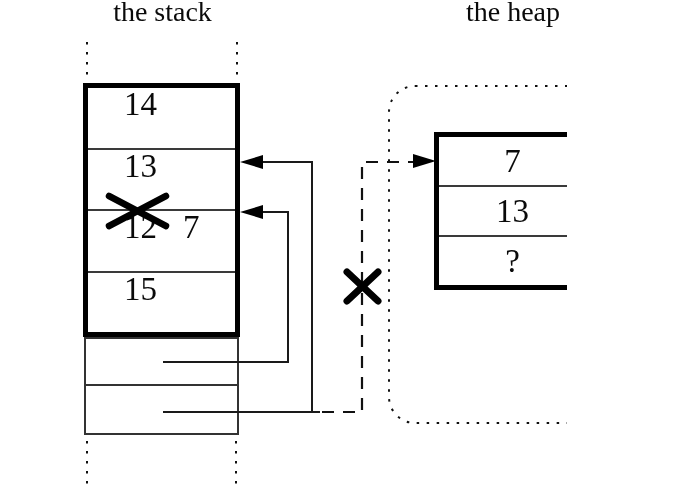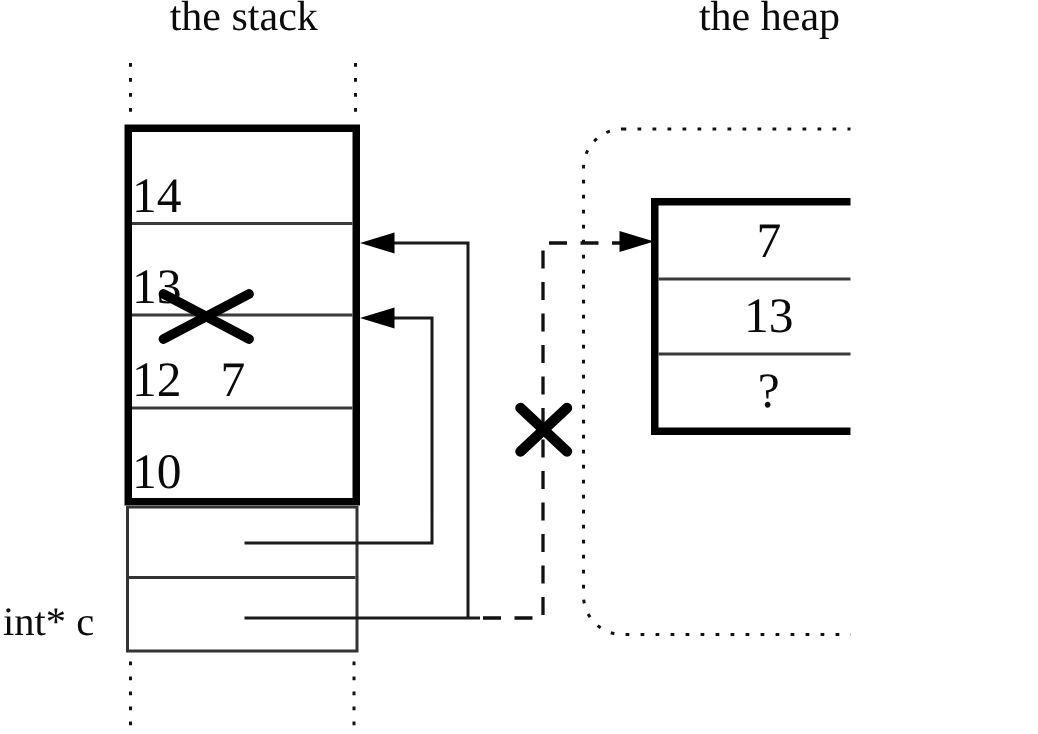"14" .stack-box .cell { align-items: flex-end -> flex-start; padding-left: none -> 36px }
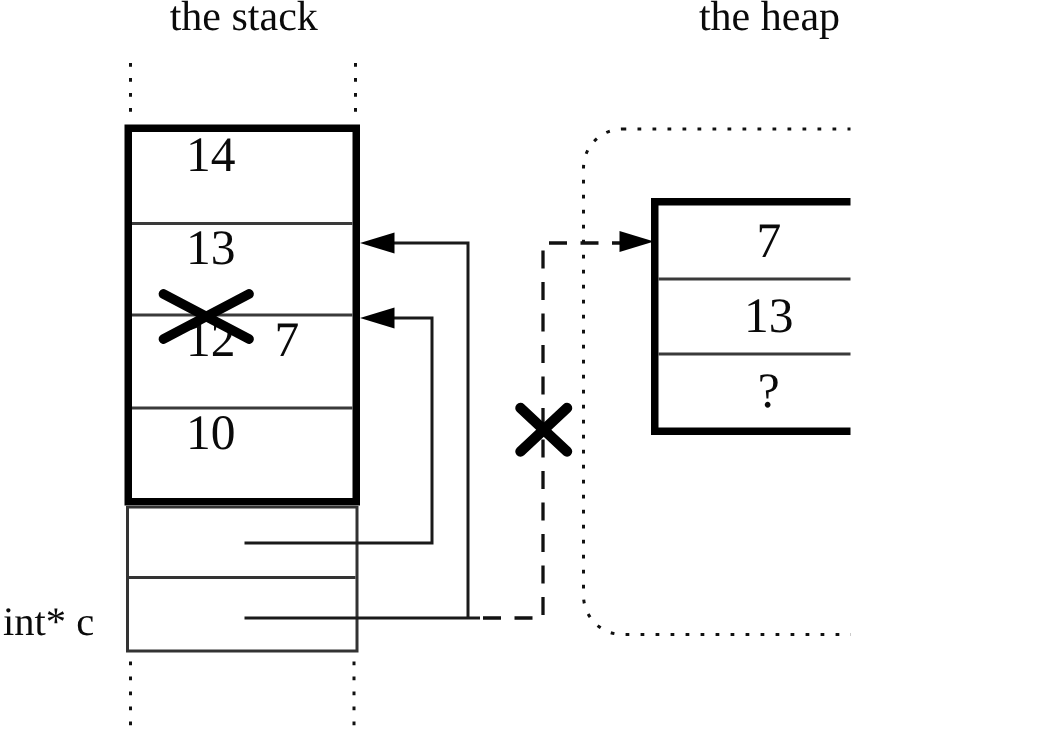"10" span.num { text: 10 -> 15 }
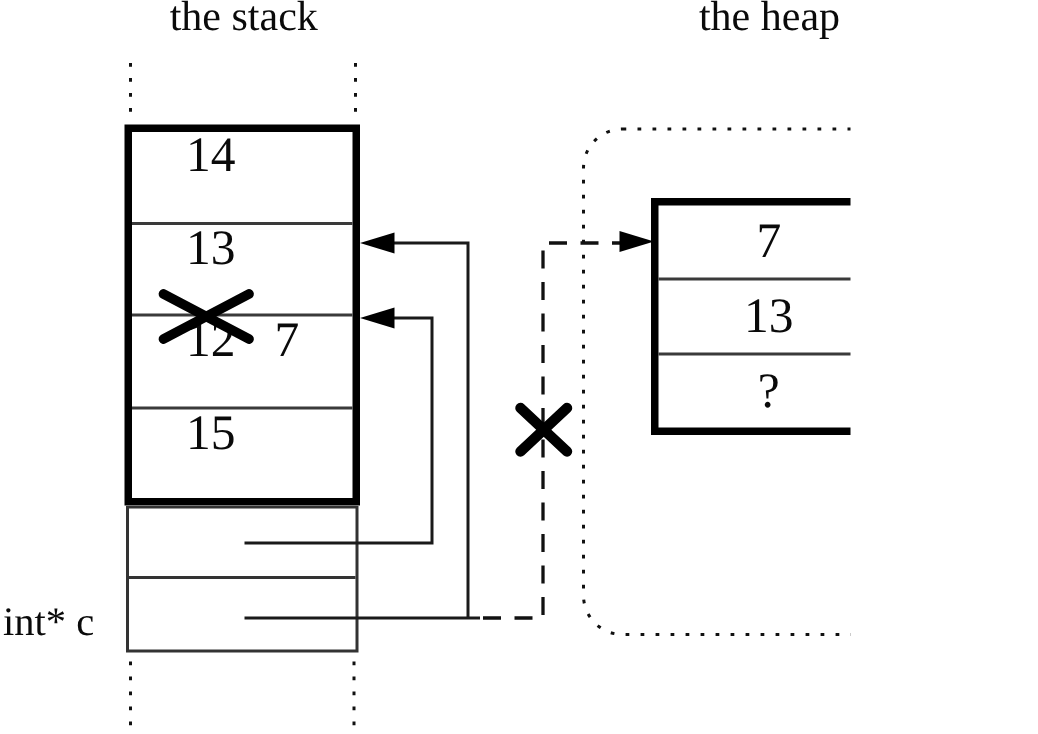"int* c" div.var-label { html: <div>int* c</div> -> none }
